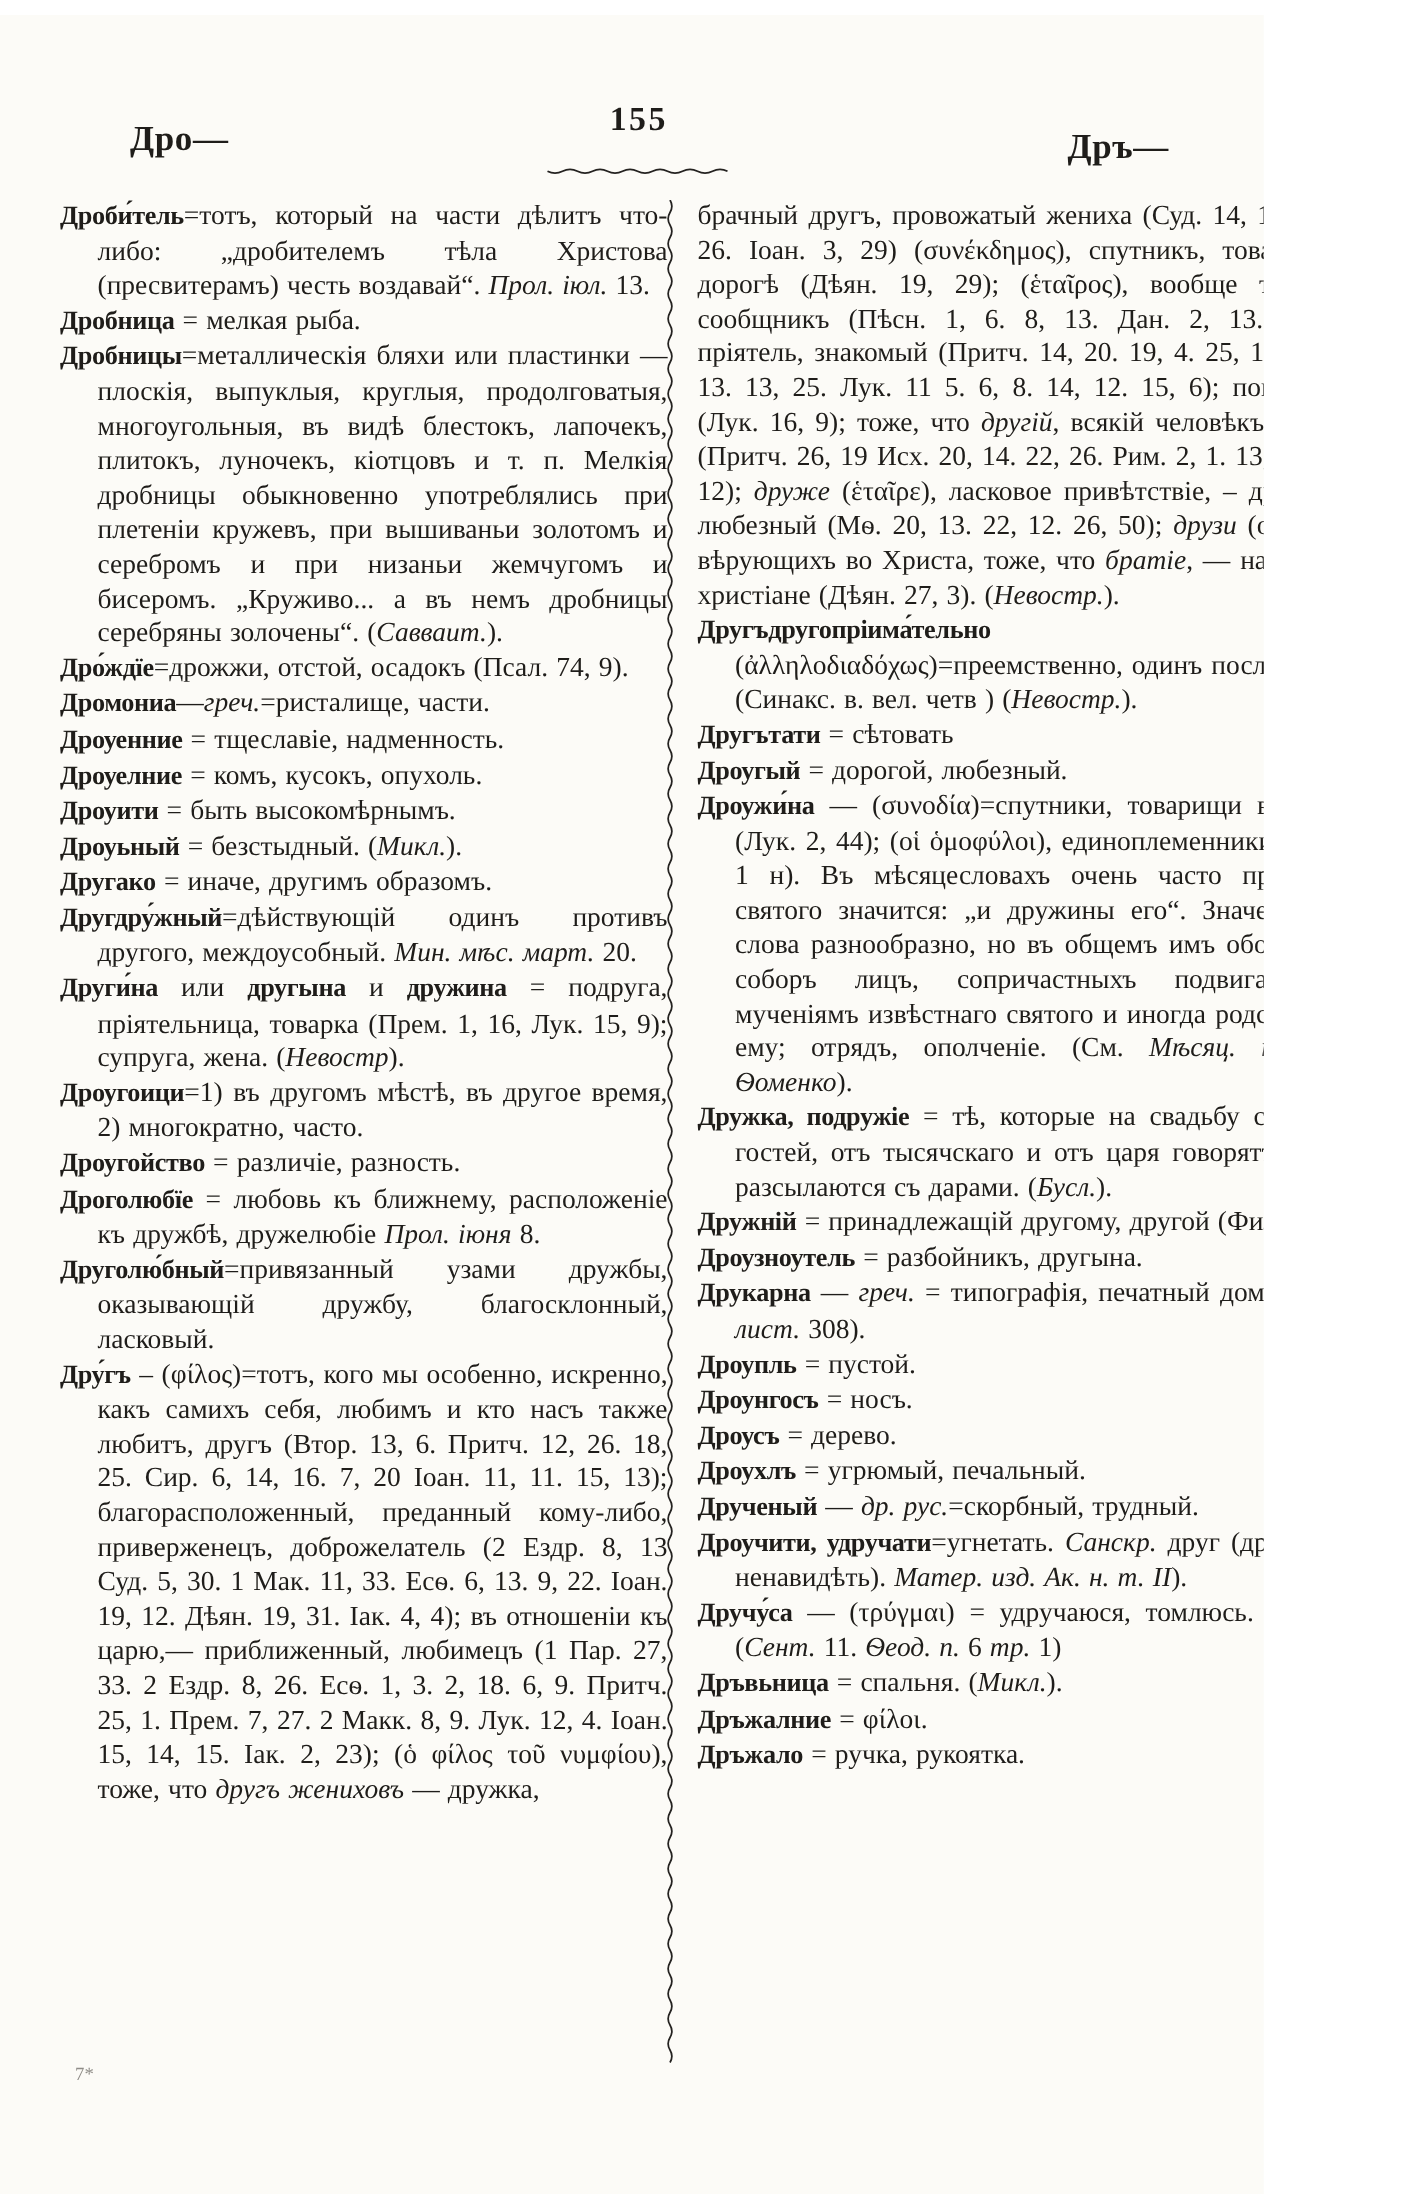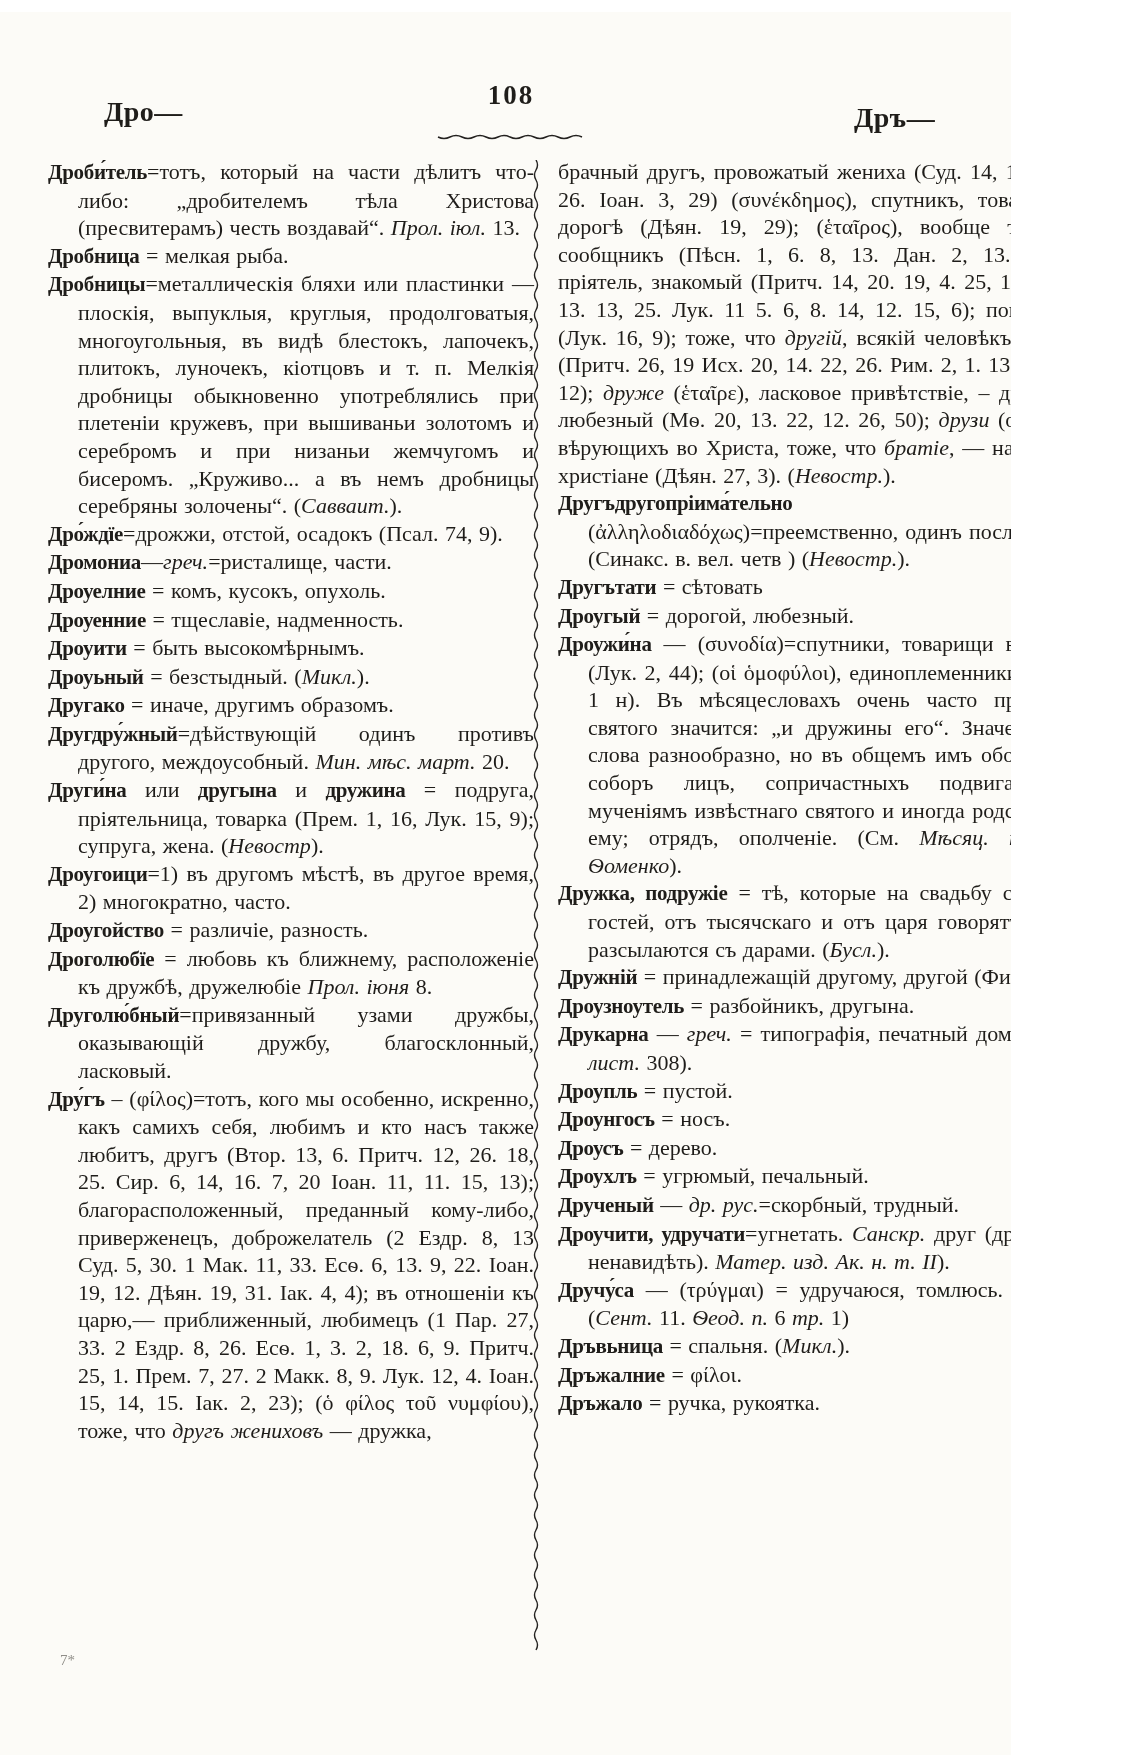"108" div { text: 108 -> 155 }
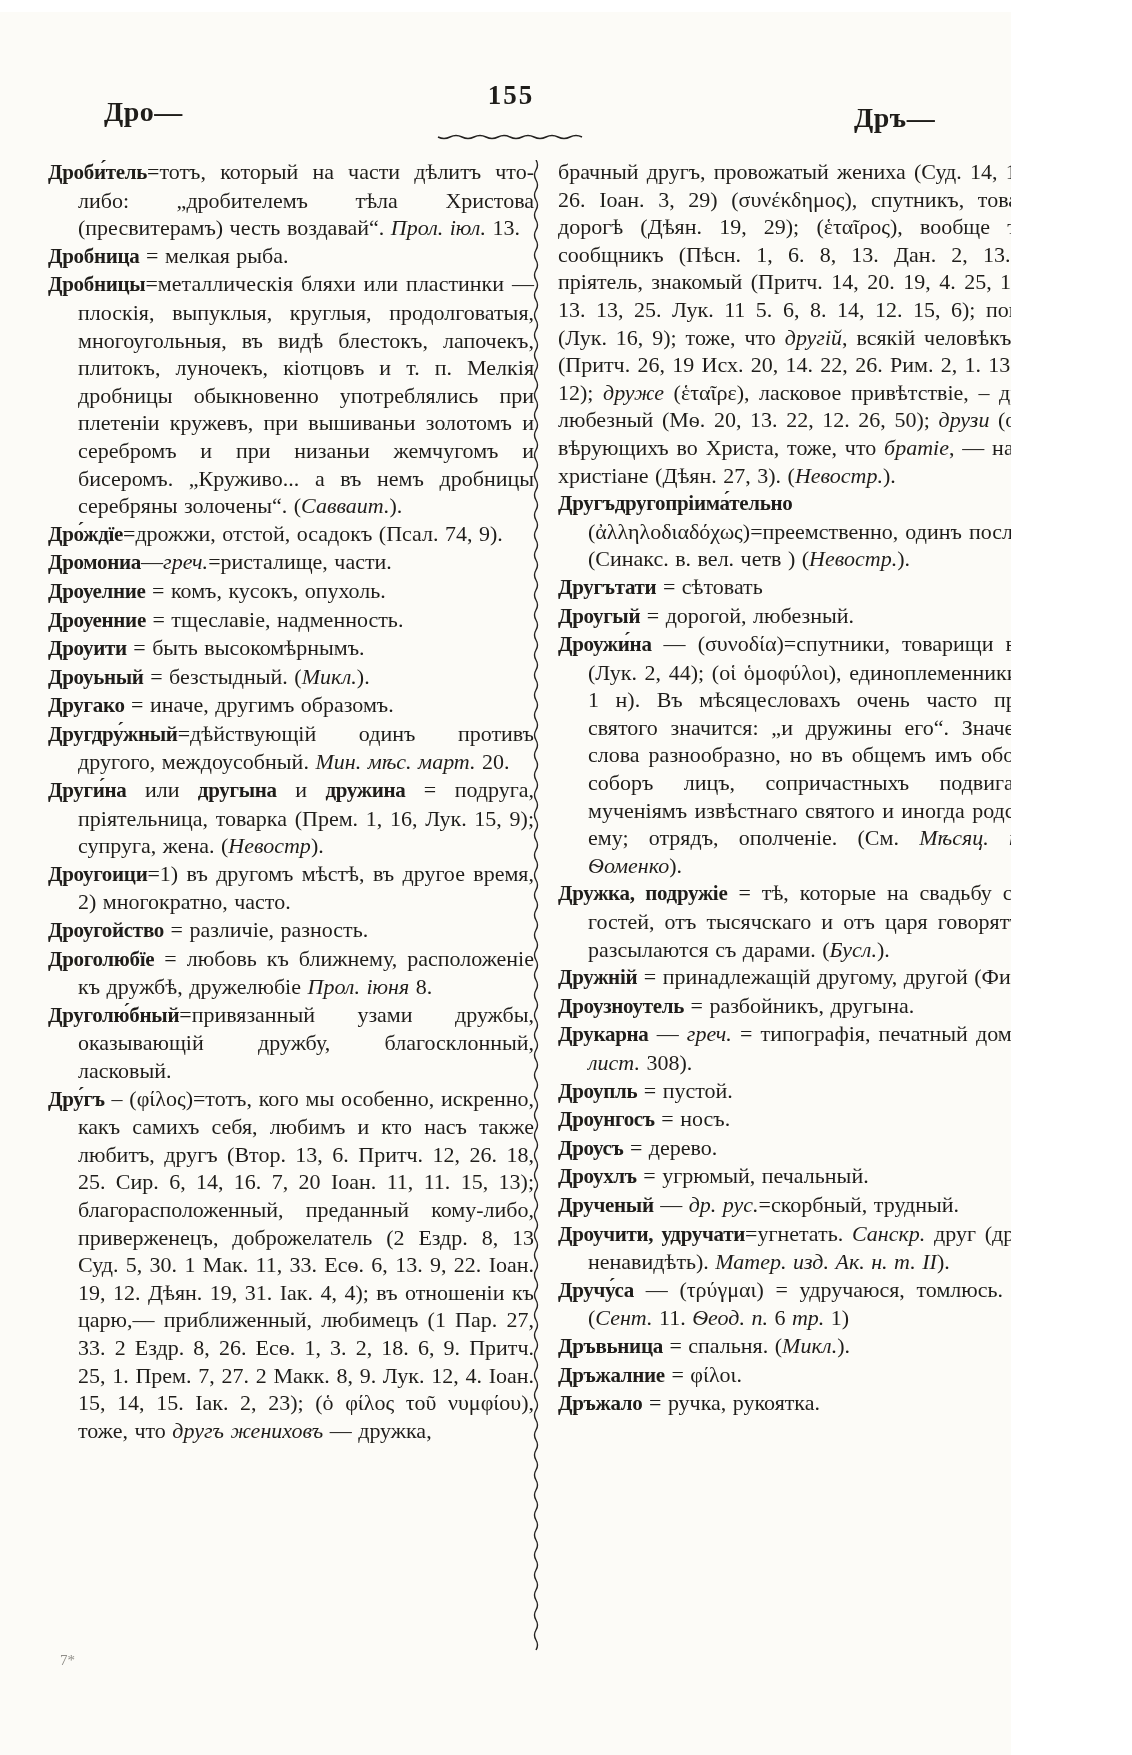"Дроуелние = комъ, кусокъ, опухоль." p.entry { order: before "Дроуенние = тщеславіе, надменность." -> after "Дроуенние = тщеславіе, надменность." }
